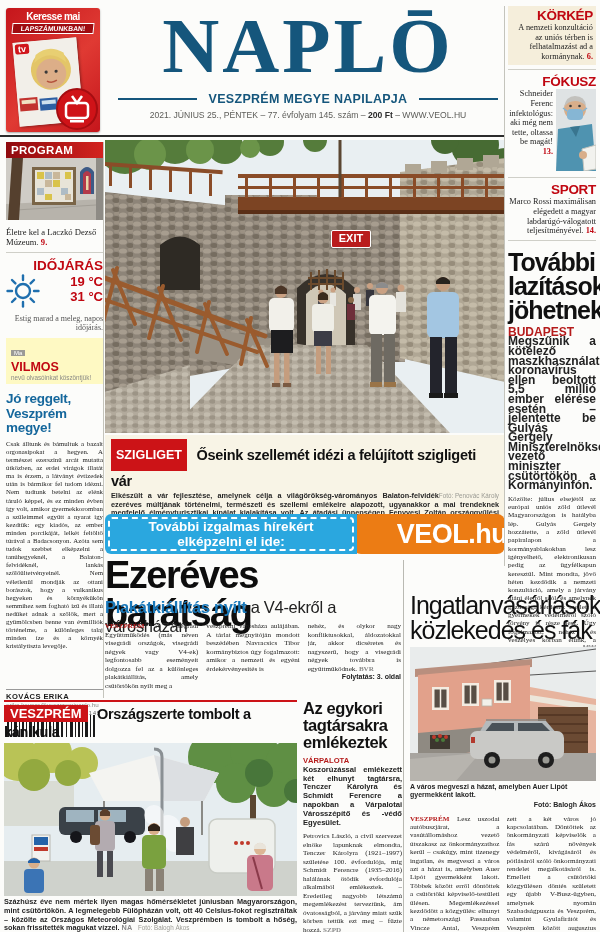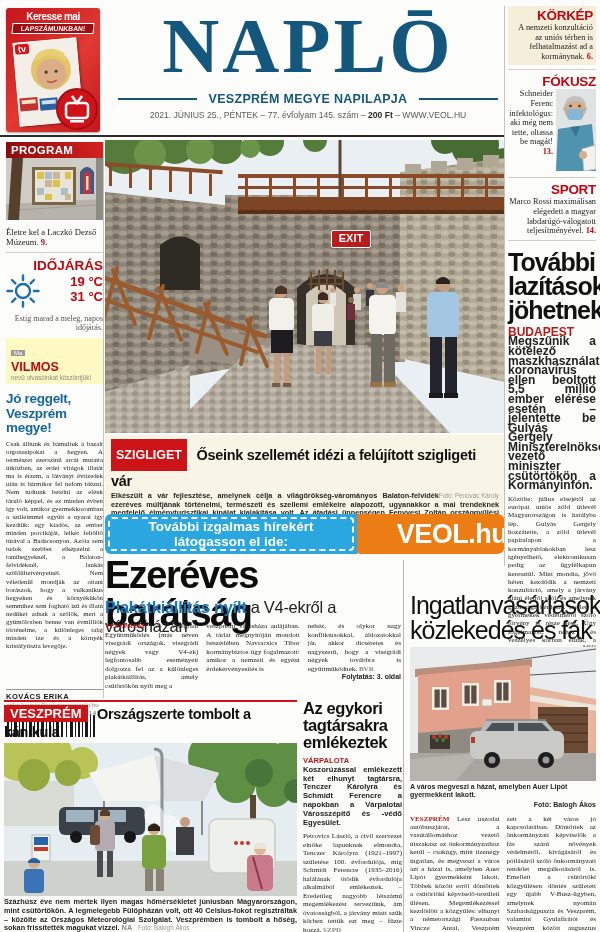"További izgalmas hírekért látogasson el" div.veol-txt { text: látogasson -> elképzelni }
